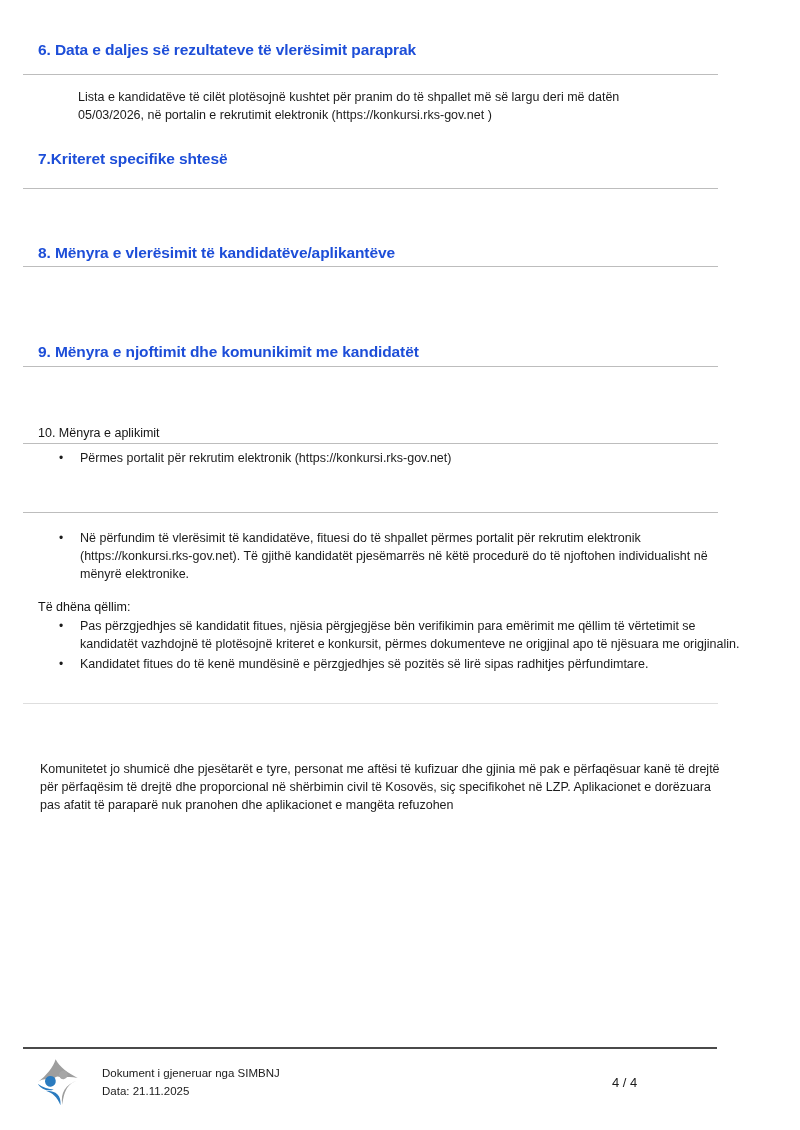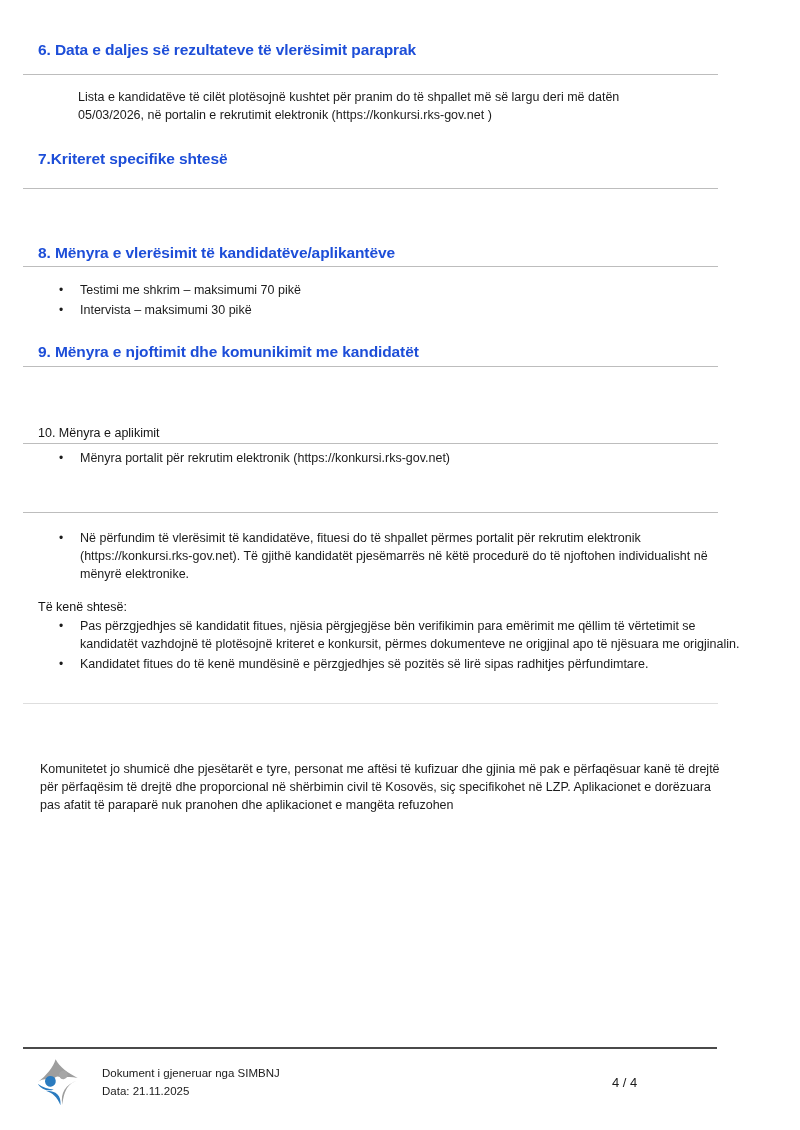"Testimi me shkrim – maksimumi" ul.bullet-list { html: <ul> <li>Testimi me shkrim – maksimumi 70 pikë</li> <li>Intervista – maksimumi 30 pikë</li> </ul> -> none }
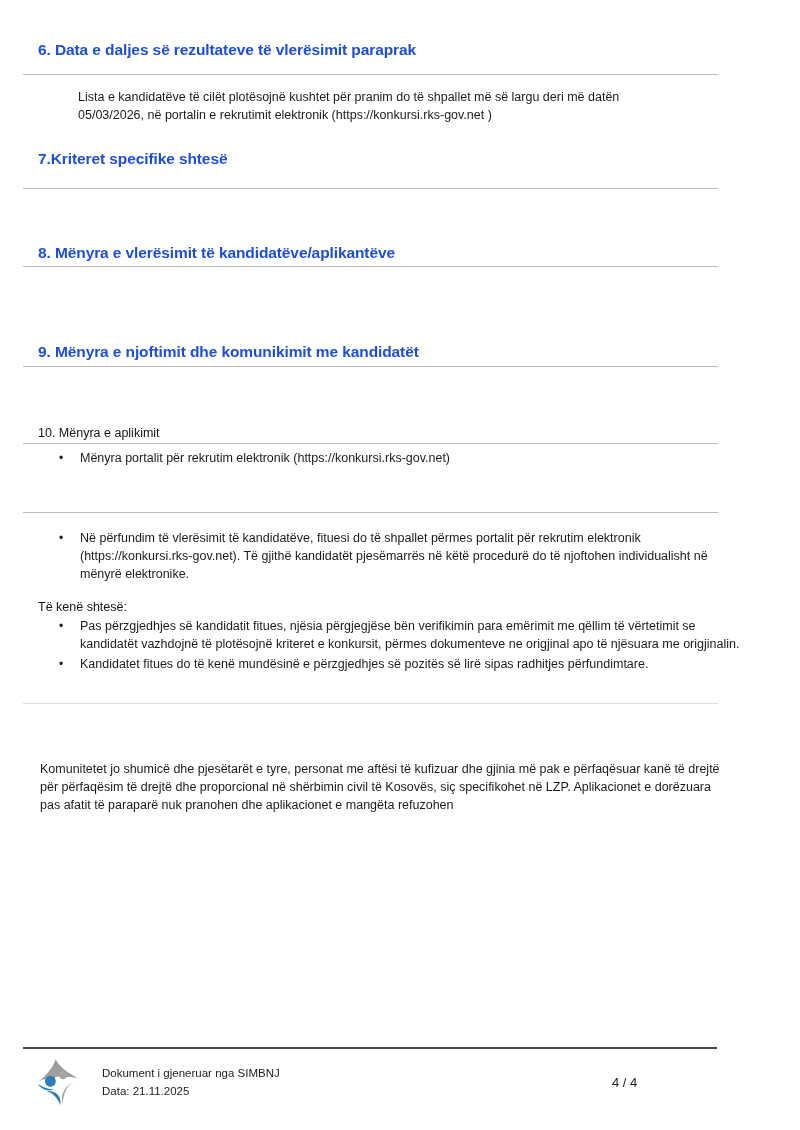"Mënyra portalit për rekrutim elektronik" li.bullet-item { text: Mënyra -> Përmes }
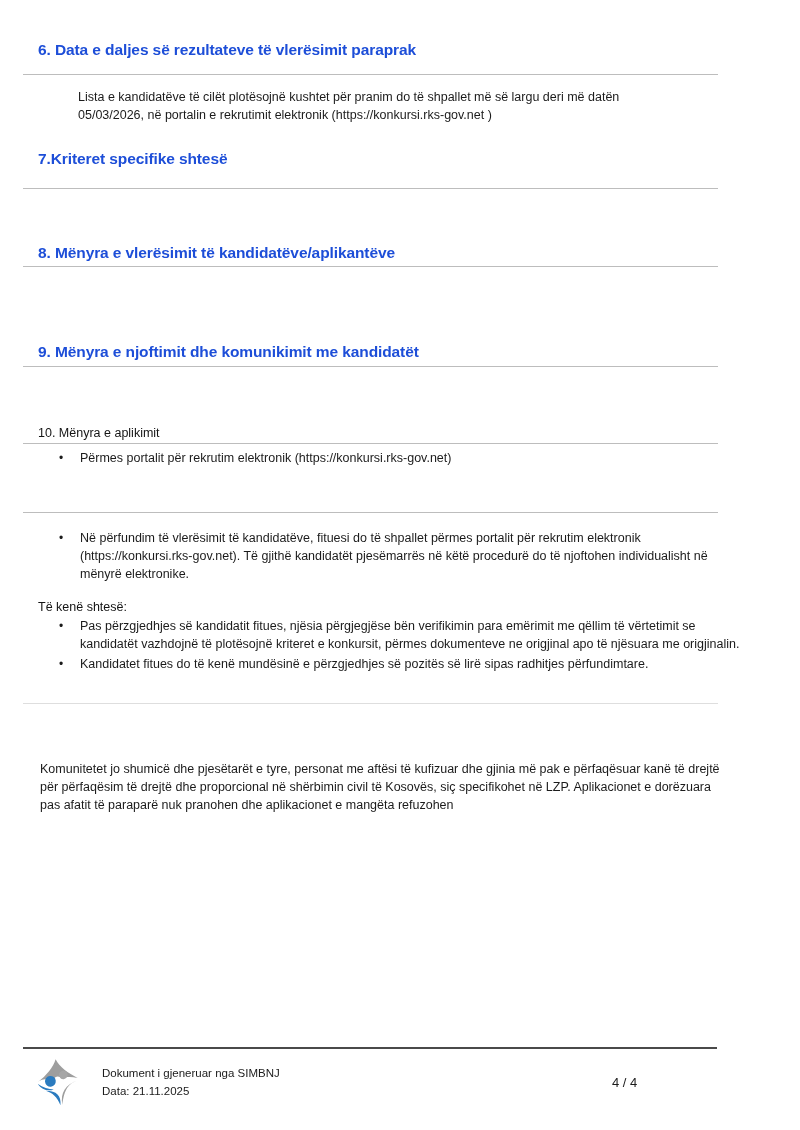"Të kenë shtesë:" div.h-small { text: kenë shtesë -> dhëna qëllim }
